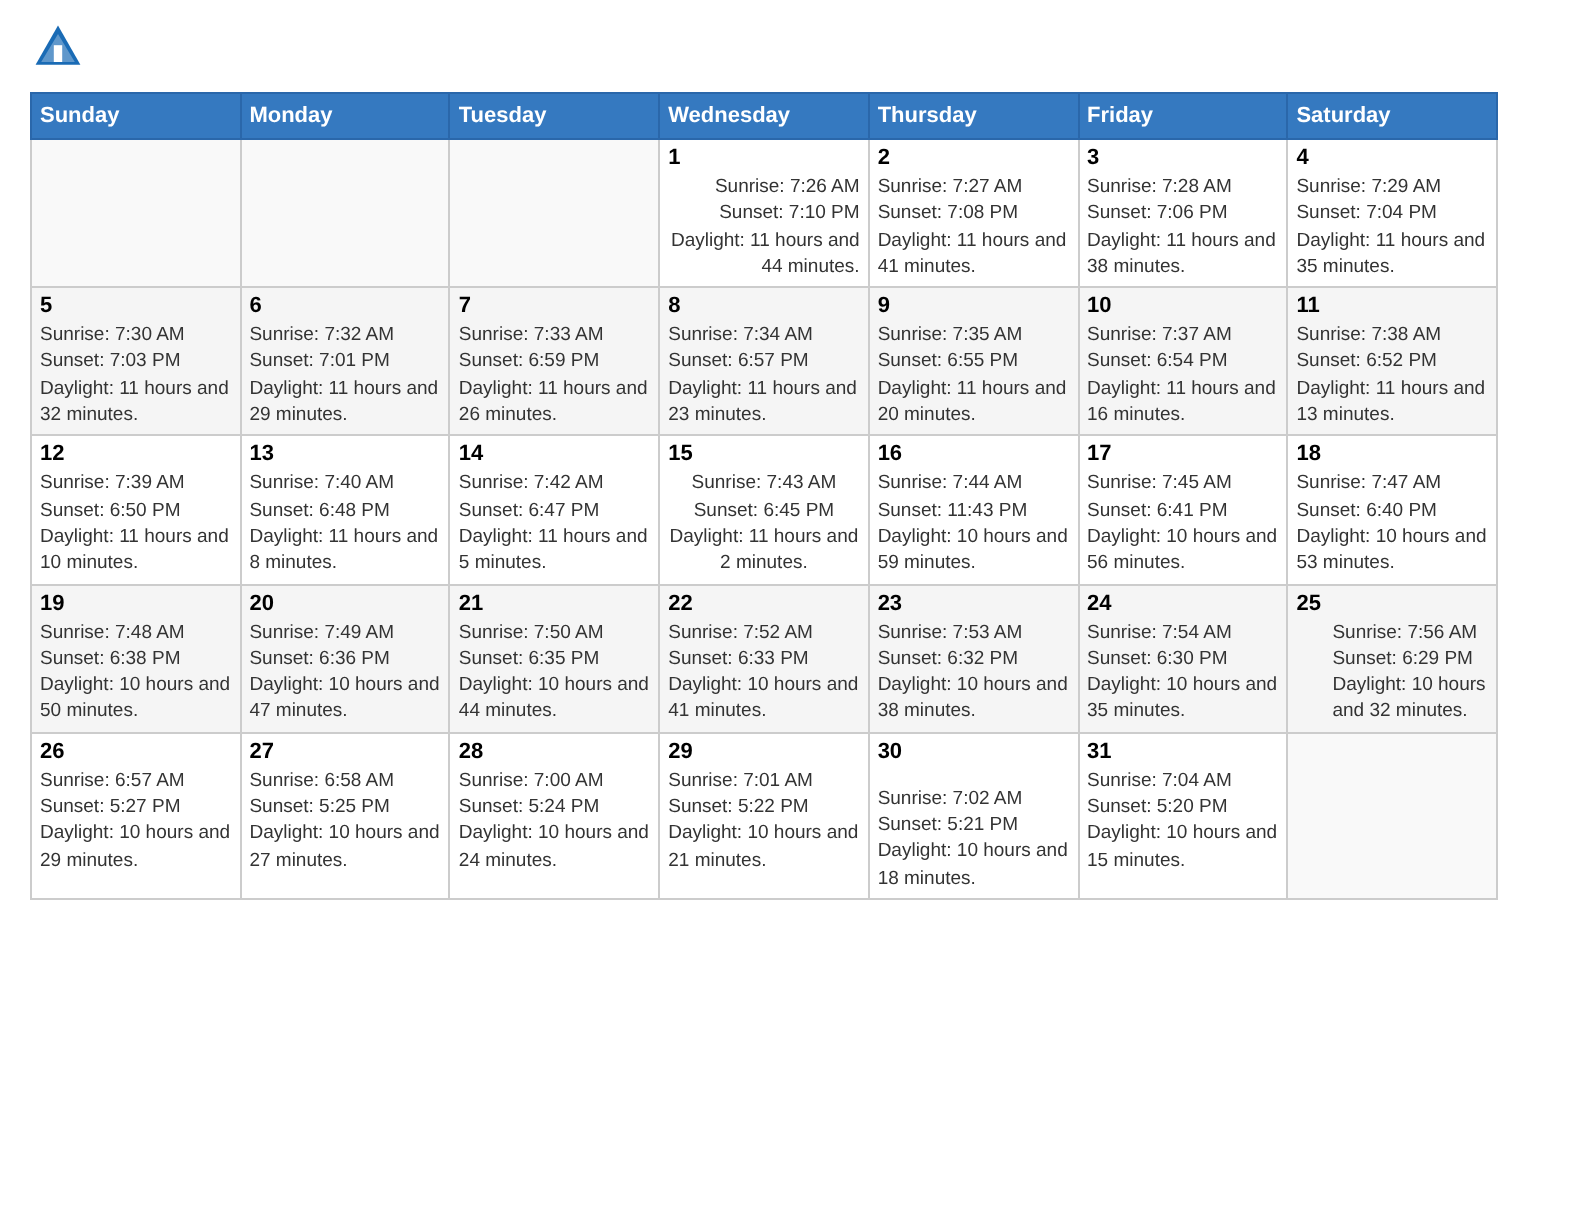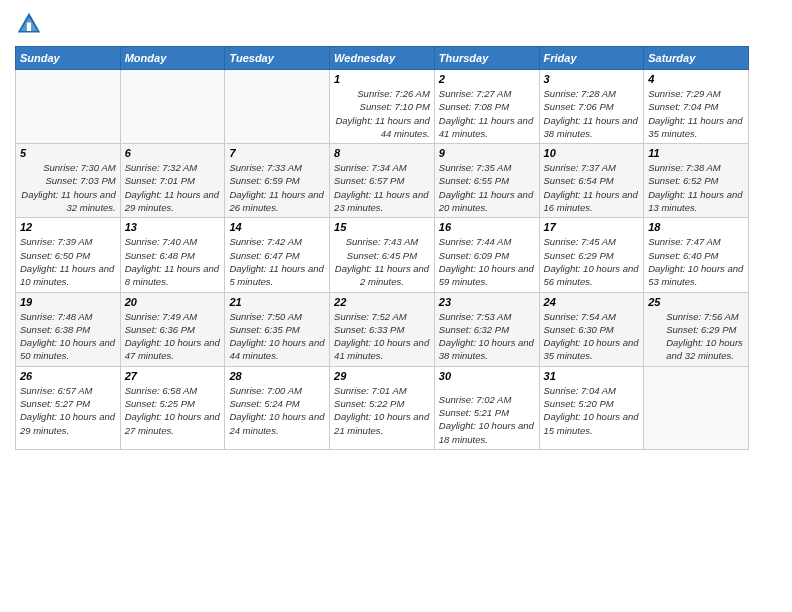"Sunday" .container { font-style: italic -> none }
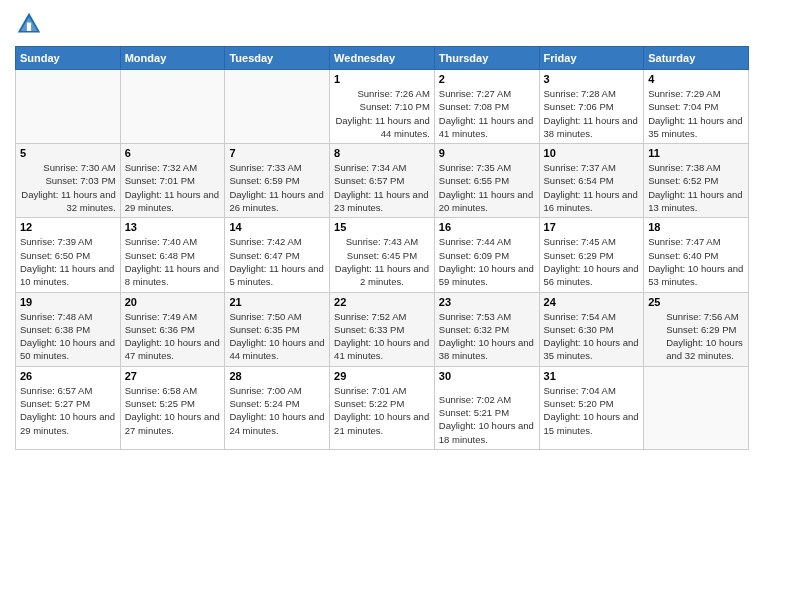"Sunrise: 7:30 AM" div.day-info { text-align: right -> none }
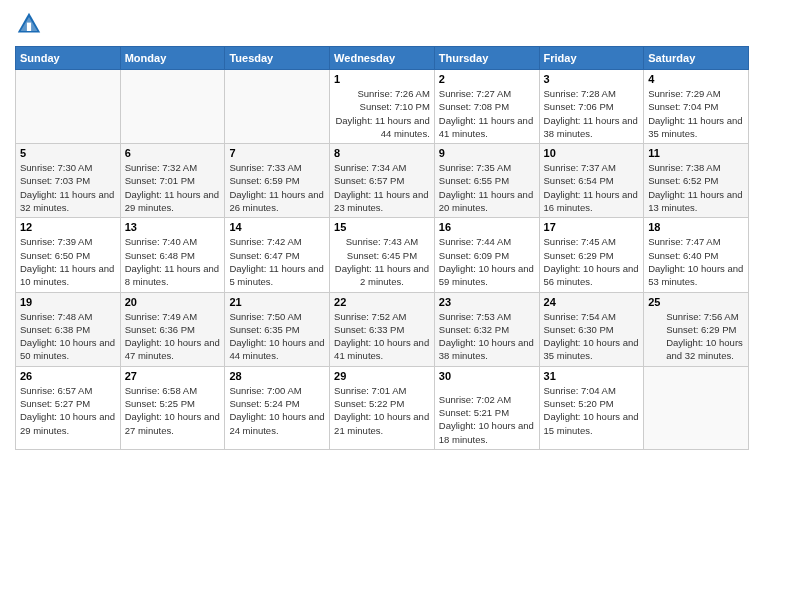"Sunrise: 7:44 AM" div.day-info { text: 6:09 -> 11:43 }
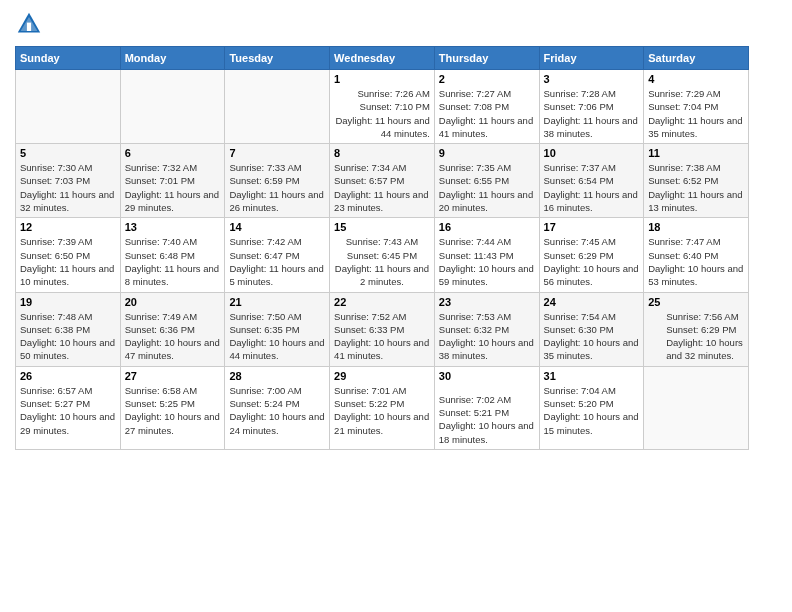"Sunrise: 7:45 AM" div.day-info { text: 6:29 -> 6:41 }
